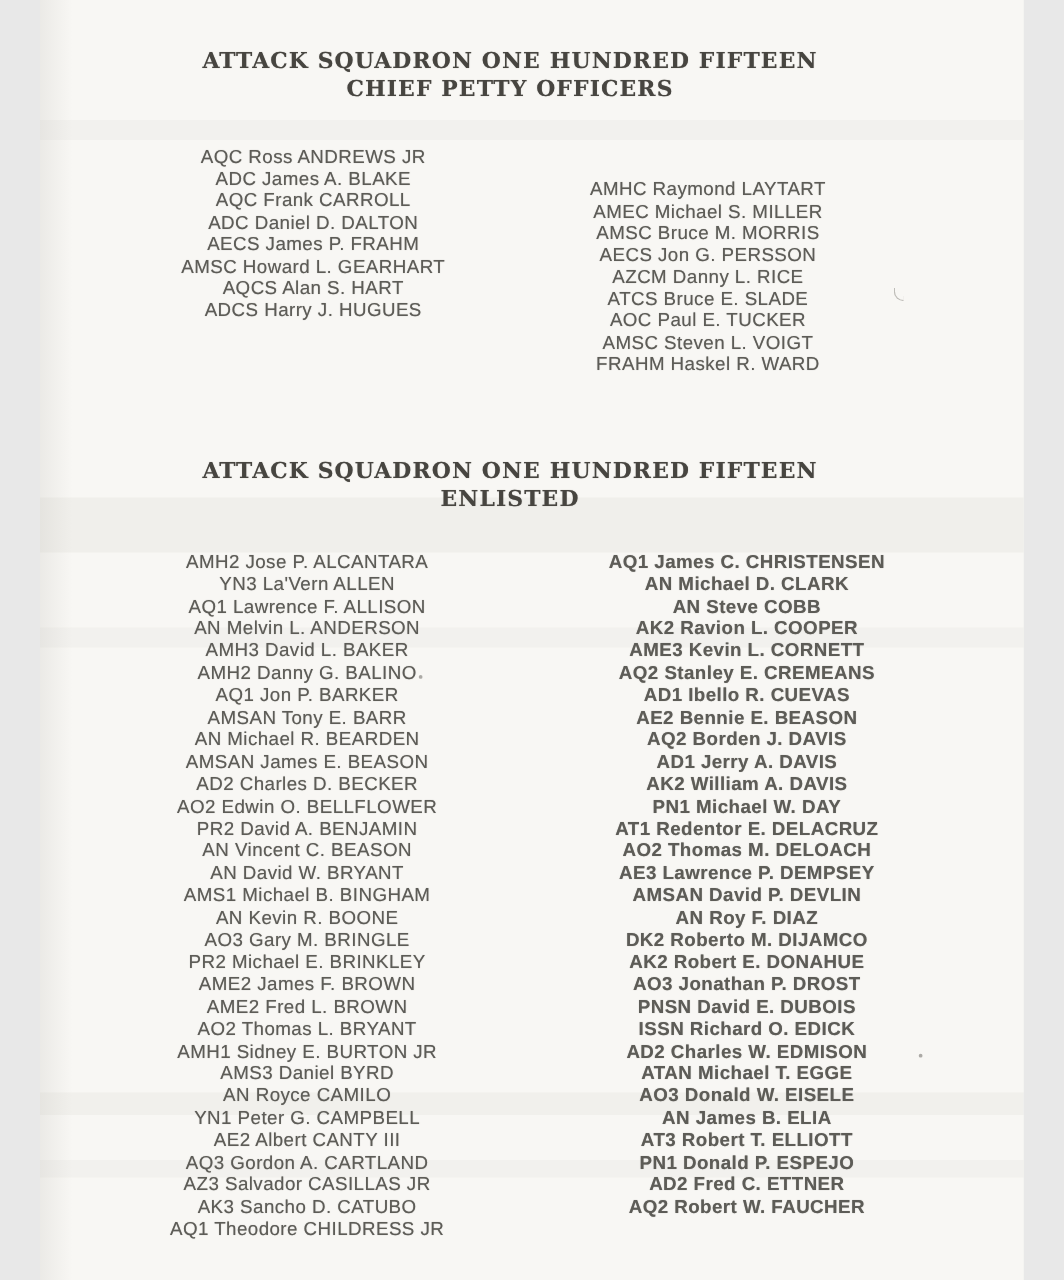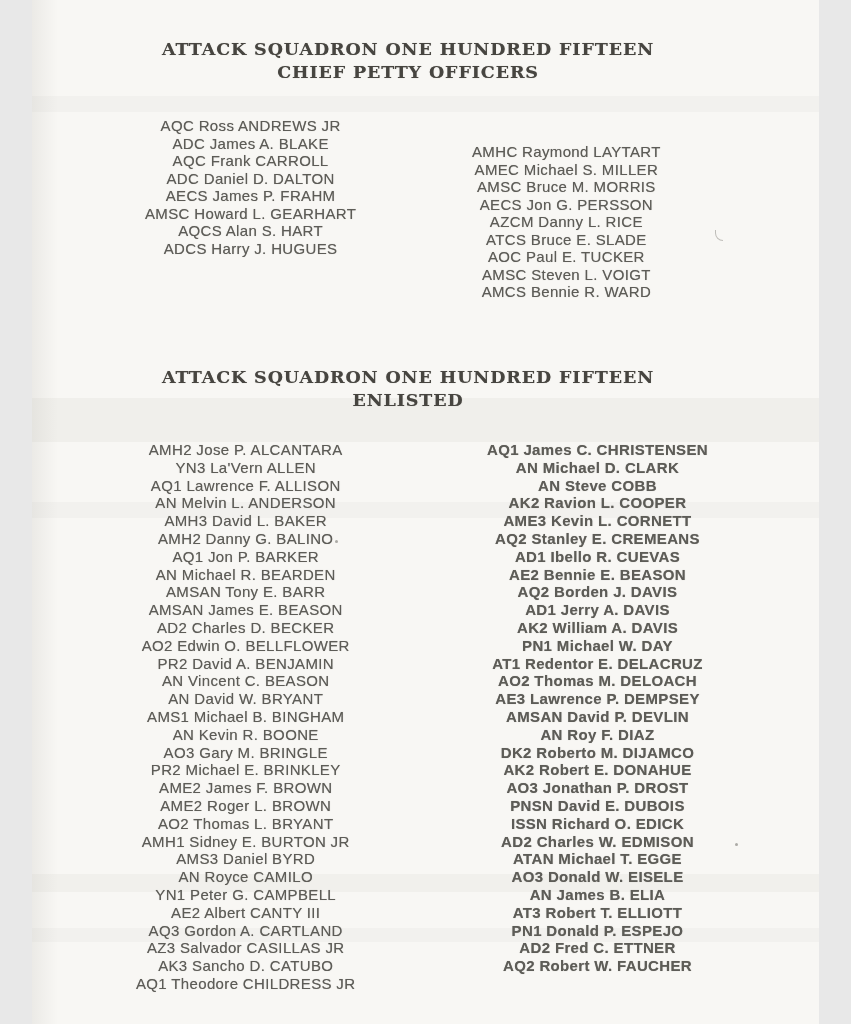"AMCS Bennie R. WARD" div.roster-row { text: AMCS Bennie -> FRAHM Haskel }
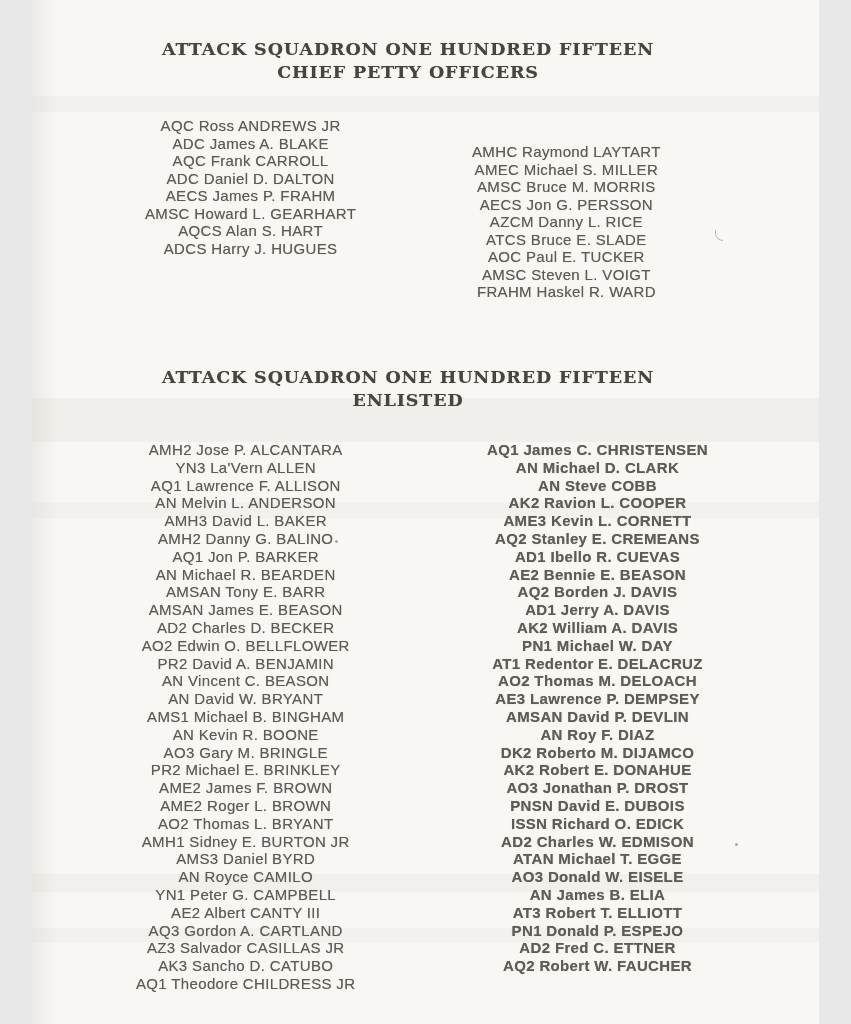"AN Michael R. BEARDEN" div.roster-row { order: before "AMSAN Tony E. BARR" -> after "AMSAN Tony E. BARR" }
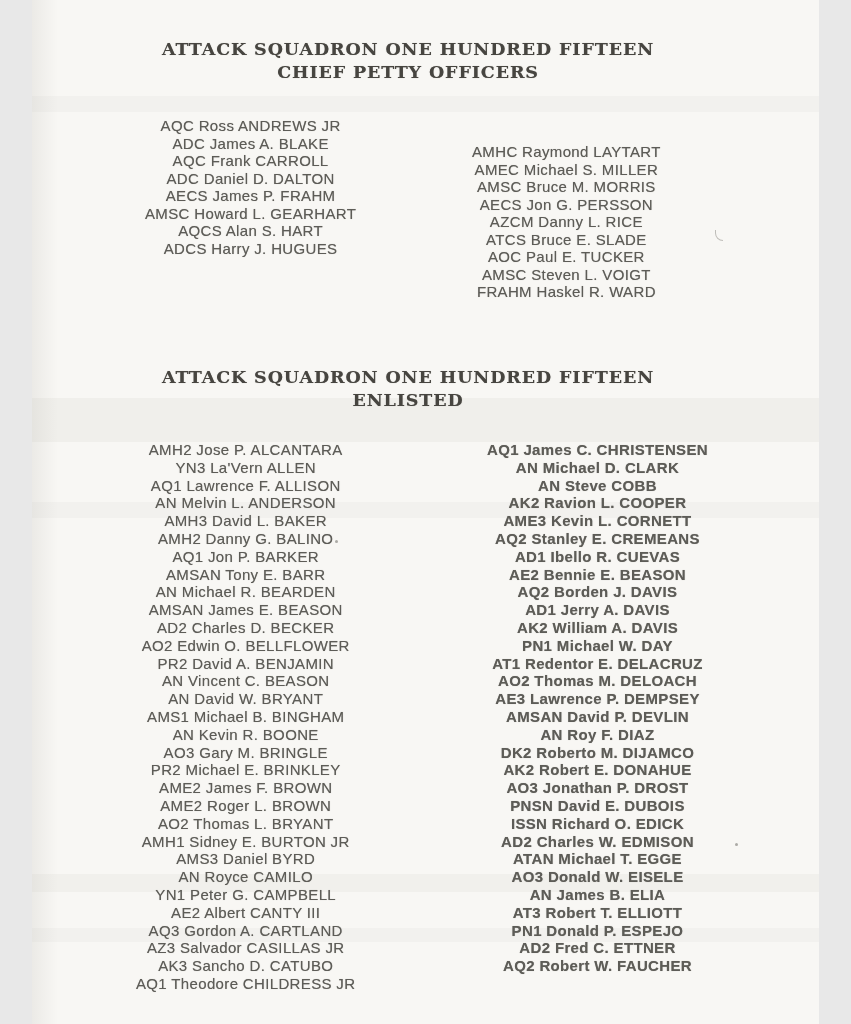"AME2 Roger L. BROWN" div.roster-row { text: Roger -> Fred }
